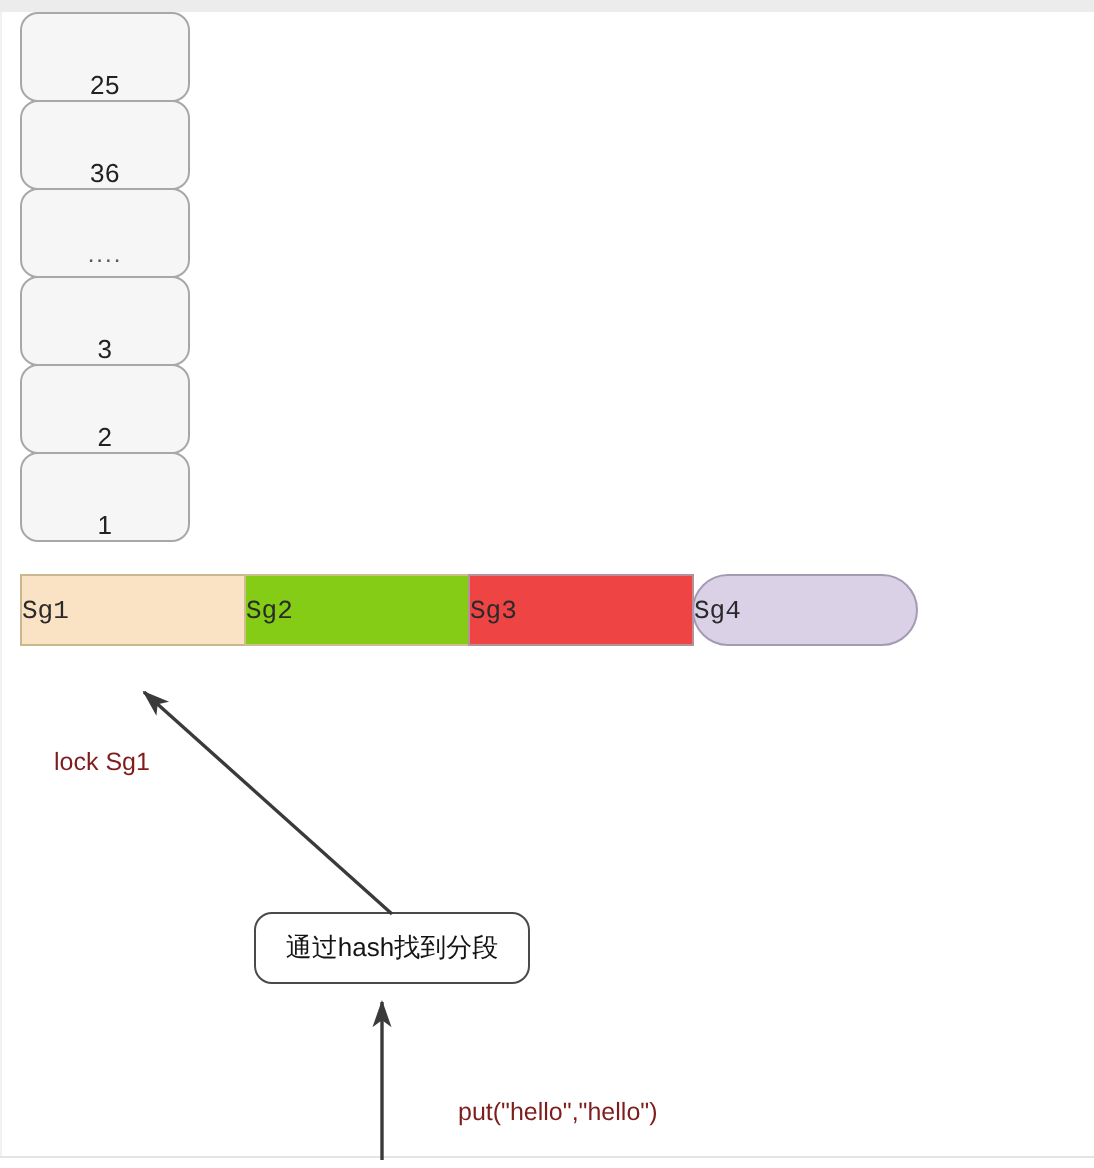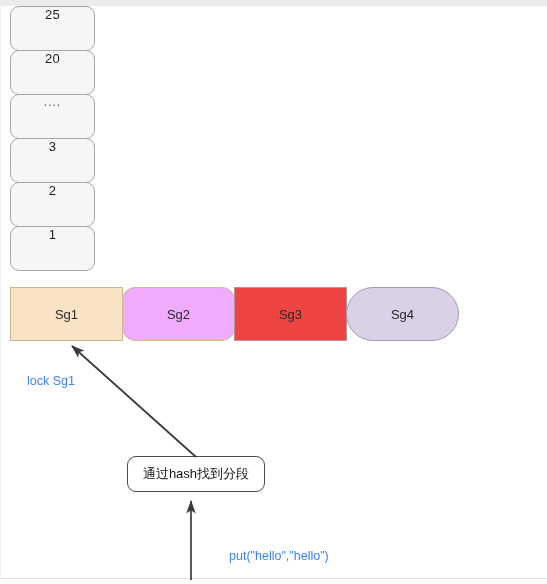"25" .stack-cell { align-items: flex-start -> flex-end }
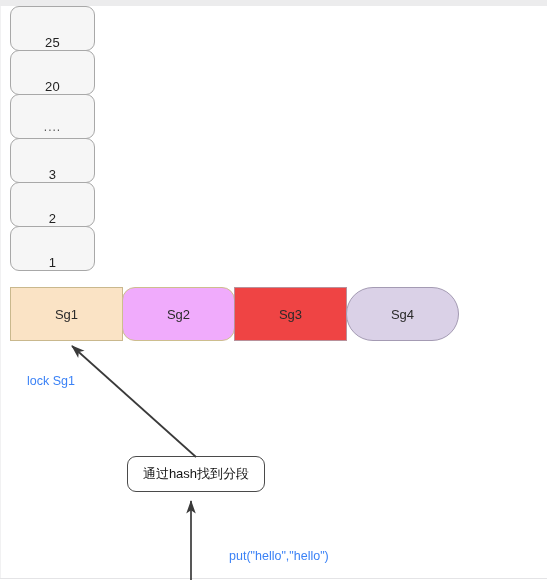"20" span { text: 20 -> 36 }
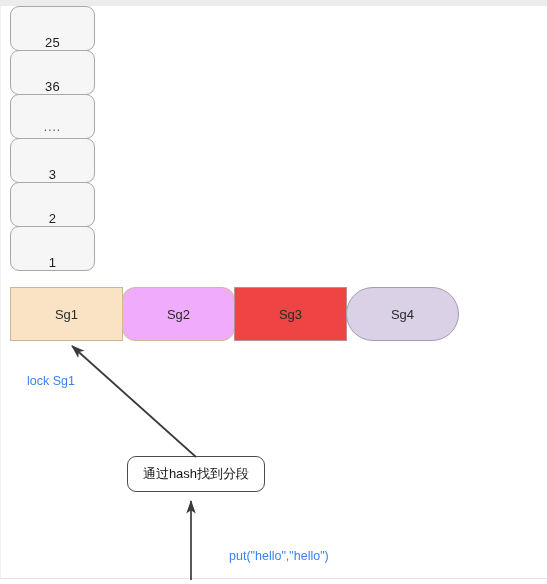"Sg1" .segment { font-family: none -> Liberation Mono, monospace; height: 54px -> 36px; justify-content: center -> none }
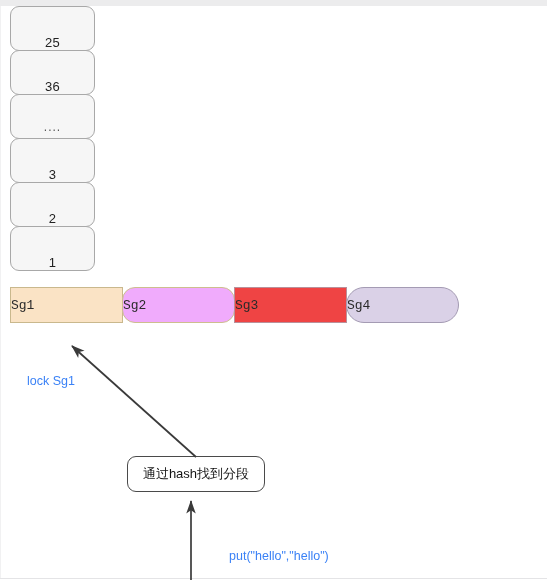"Sg2" div.segment { background: #f0abfc -> #84cc16; border-radius: 13px -> none }
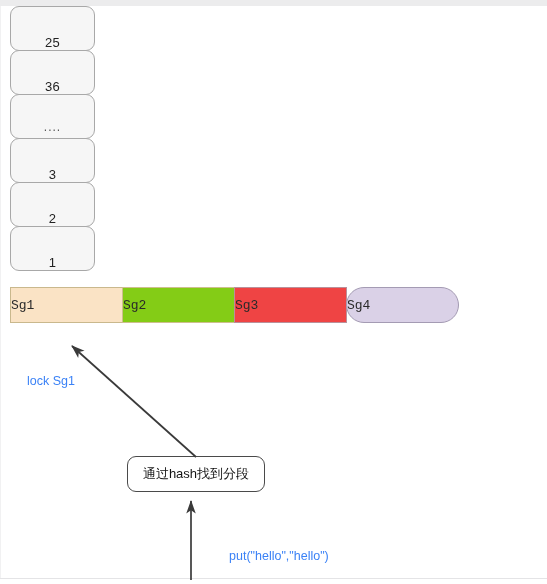"lock Sg1" .label { color: #3b82f6 -> #7f1d1d }
